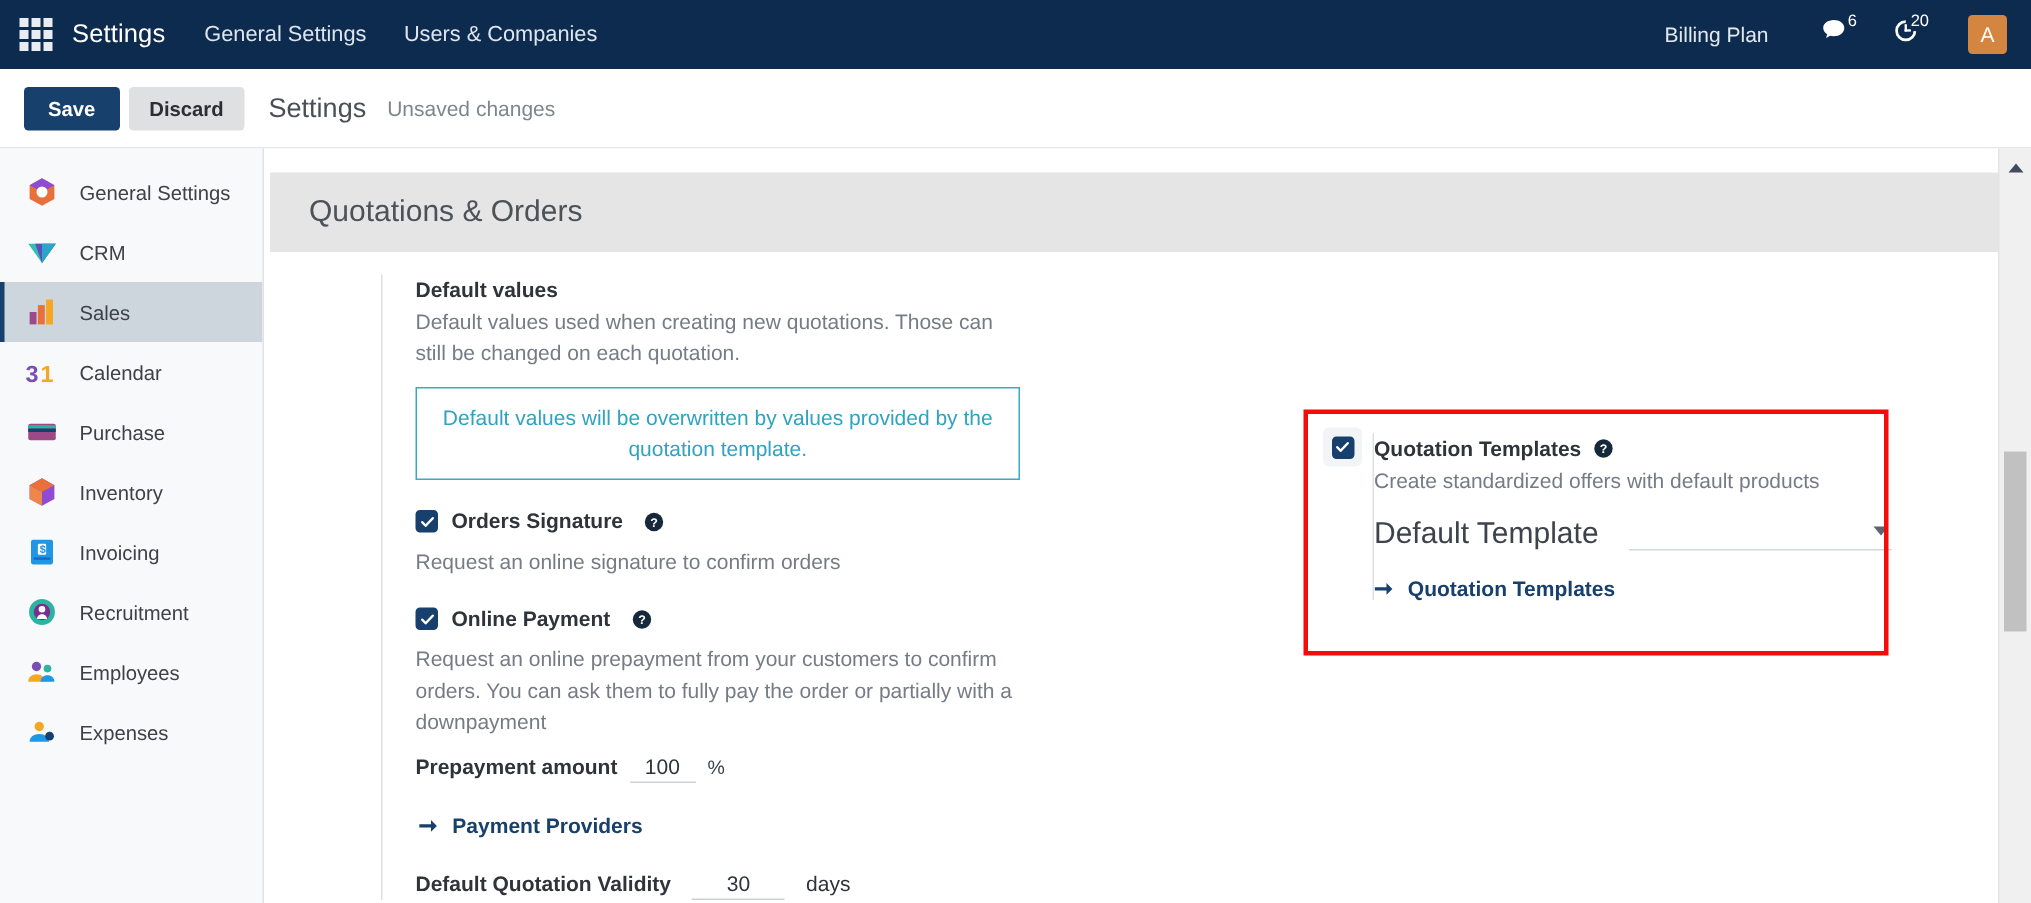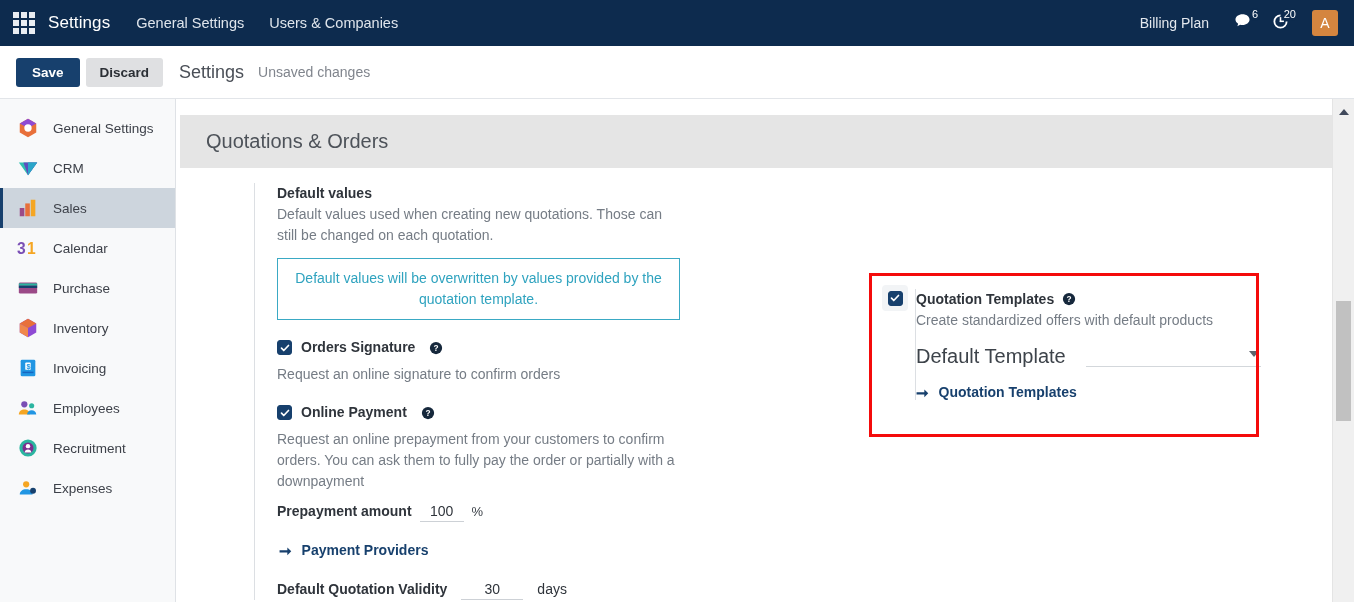"Billing Plan" .nav-right { gap: 4px -> 14px }
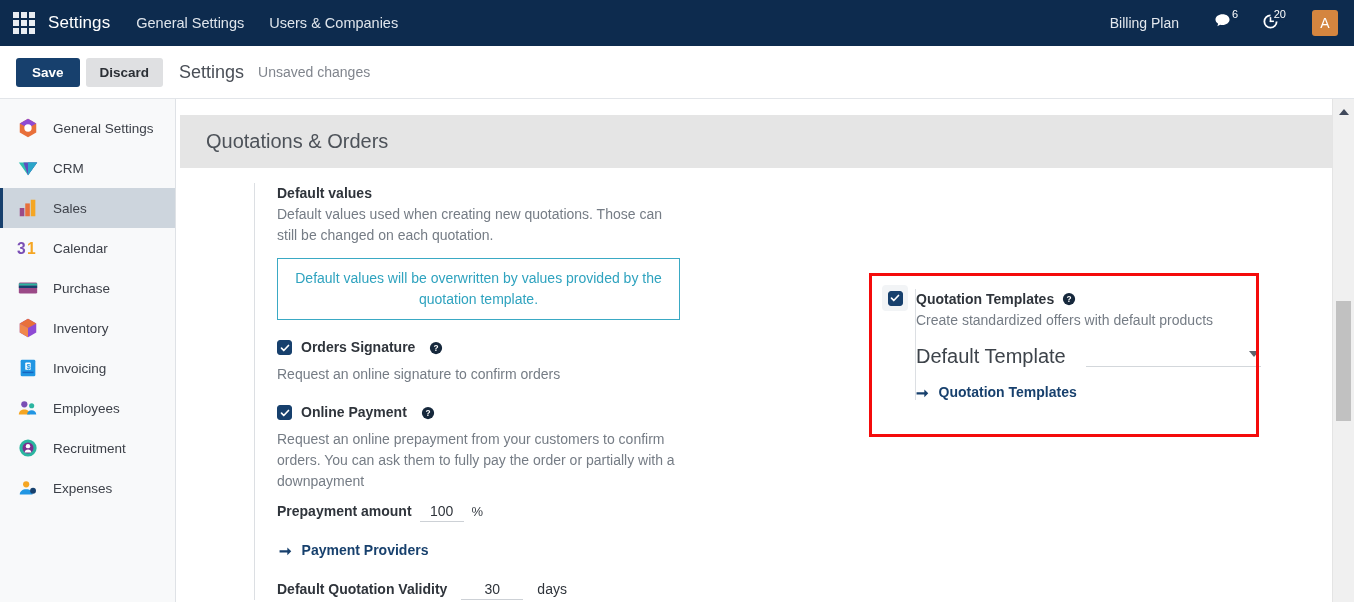"Employees" div.side-item { order: before "Recruitment" -> after "Recruitment" }
